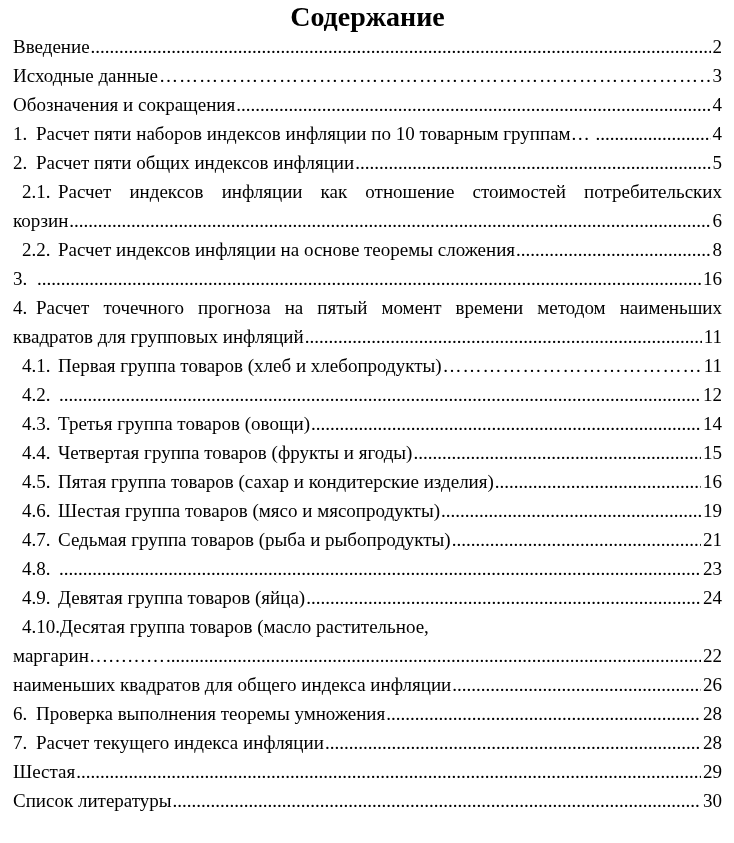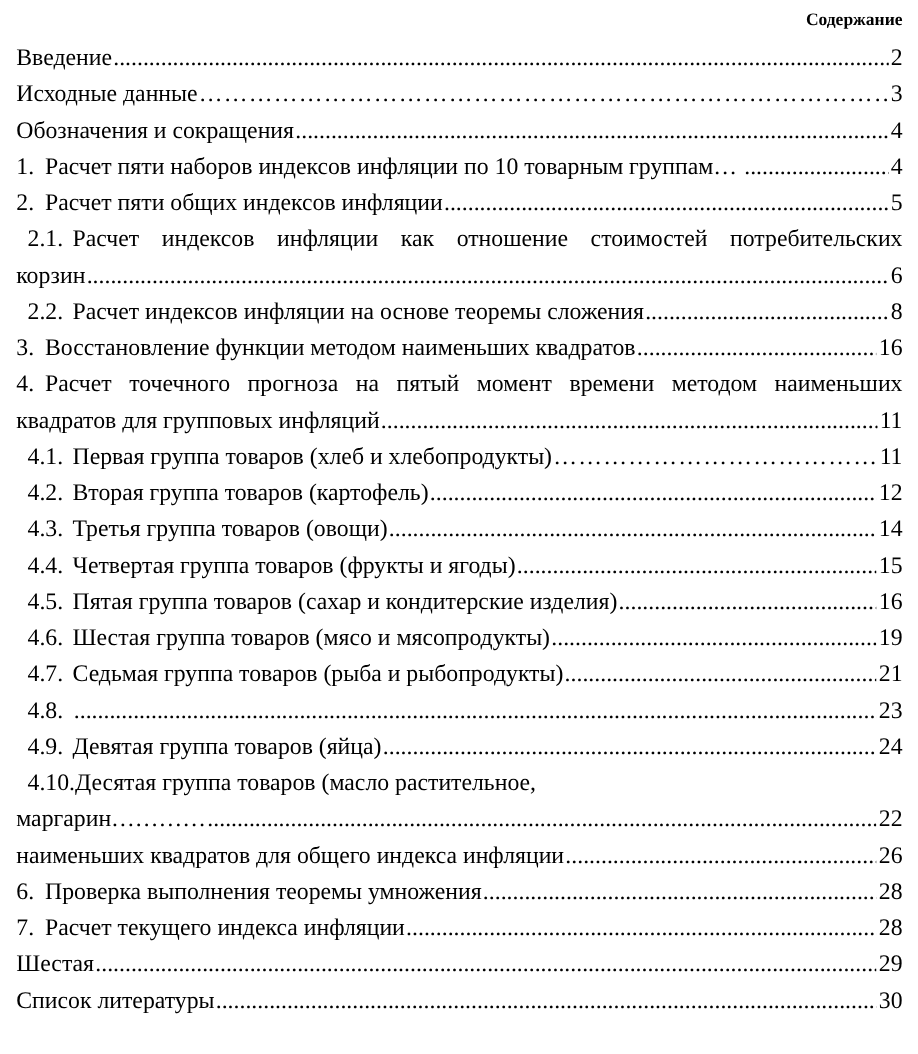"Содержание" .title { font-size: 14px -> 28px; text-align: right -> center }
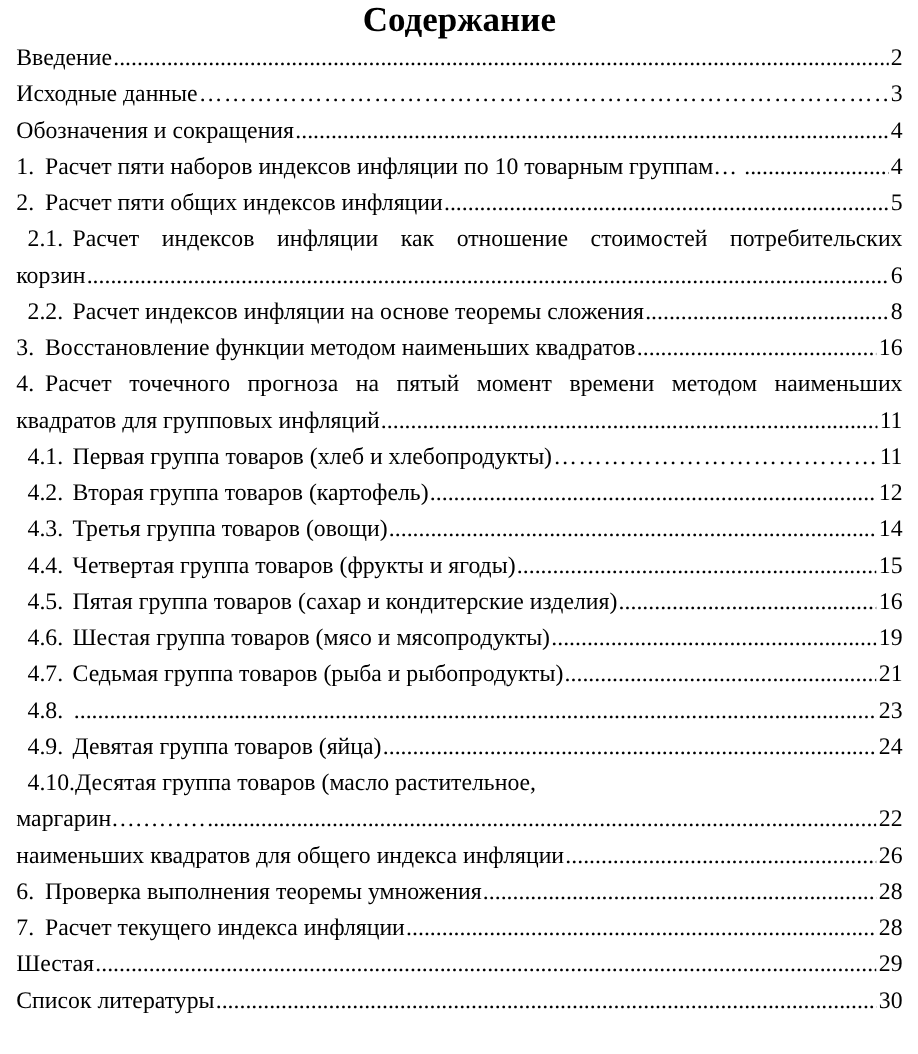"Восстановление функции методом" span.txt { html: <span>Восстановление функции методом наименьших квадратов</span> -> none }
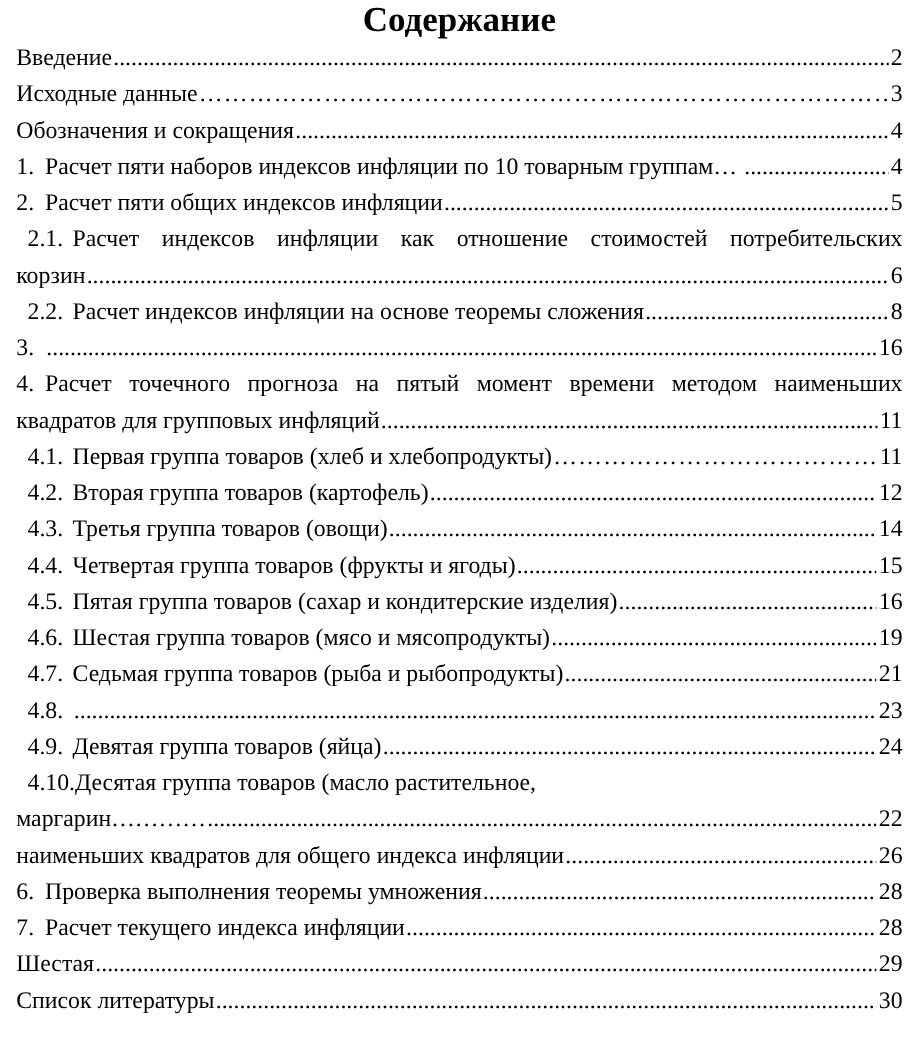"Вторая группа товаров (картофель)" span.txt { html: <span>Вторая группа товаров (картофель)</span> -> none }
